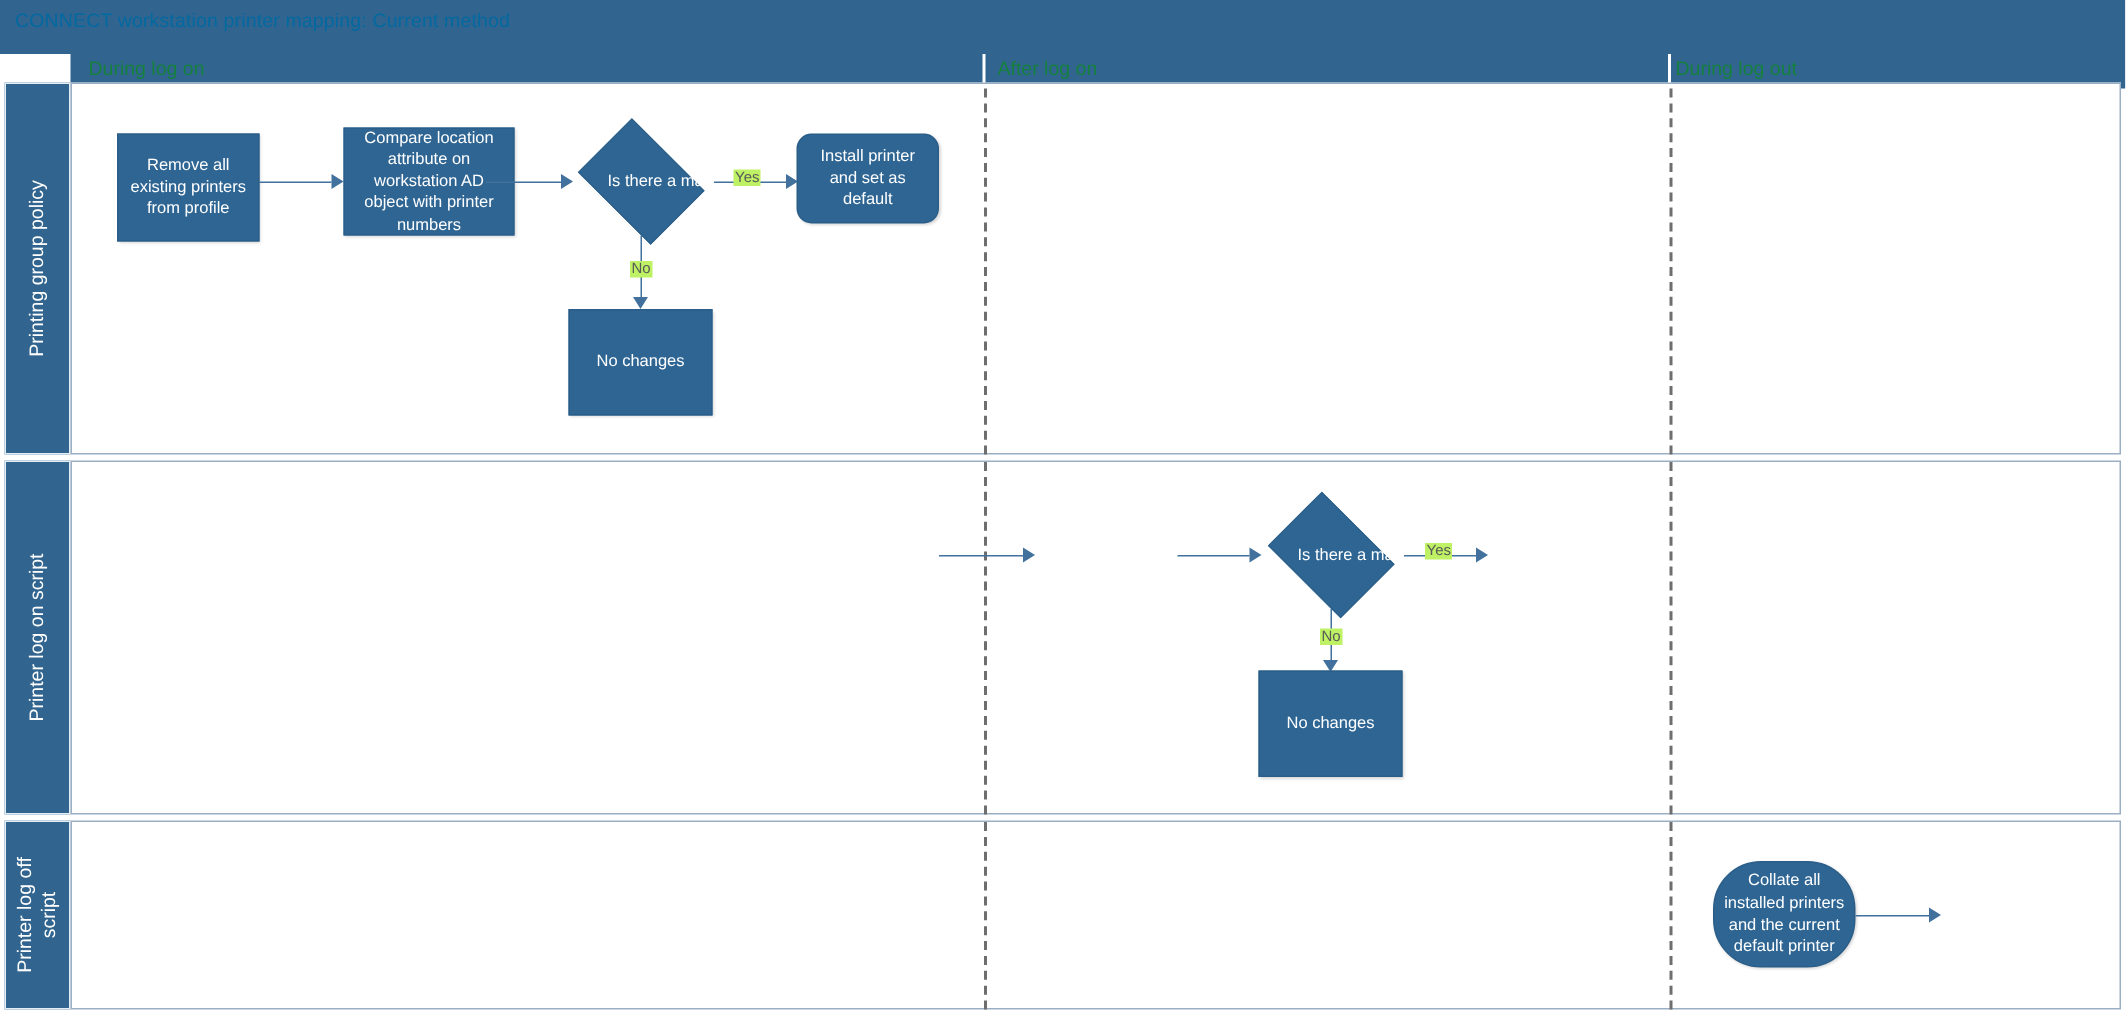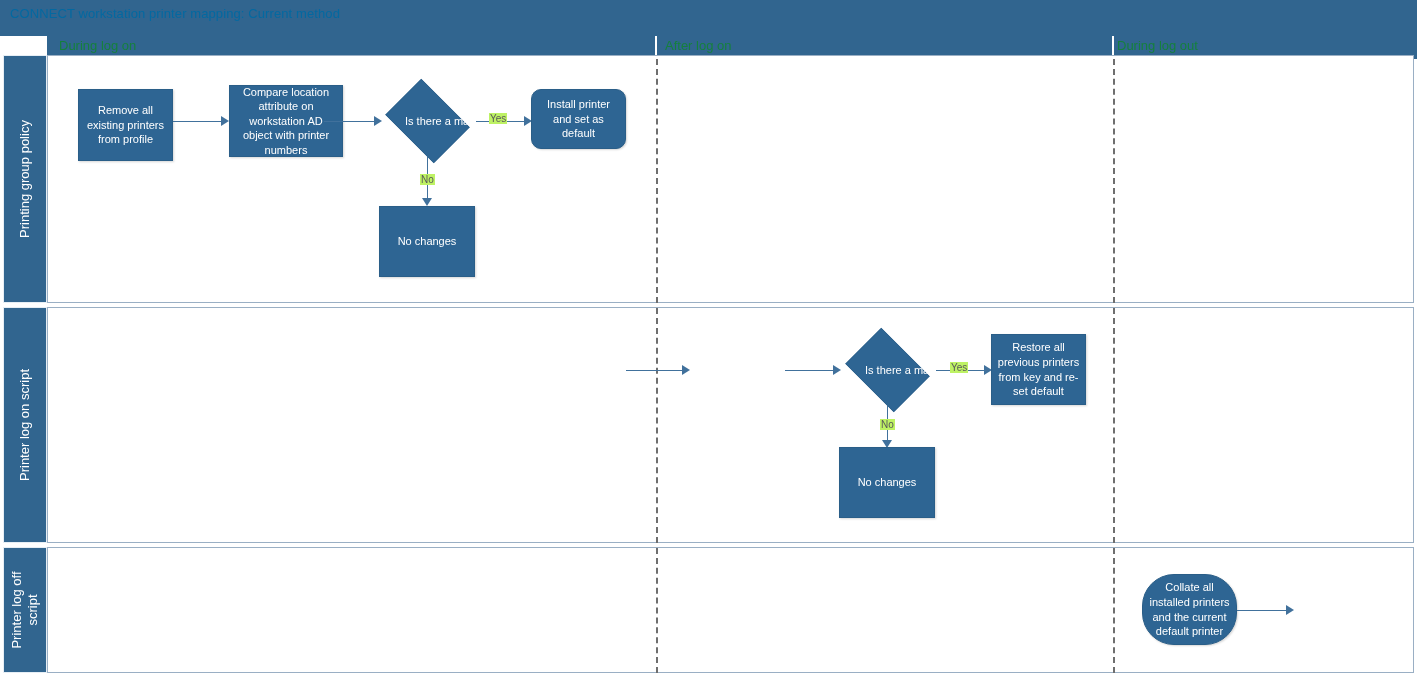"Restore all previous printers from" div.node { html: <div> <span>Restore all previous printers from key and re-set default</span> </div> -> none }
